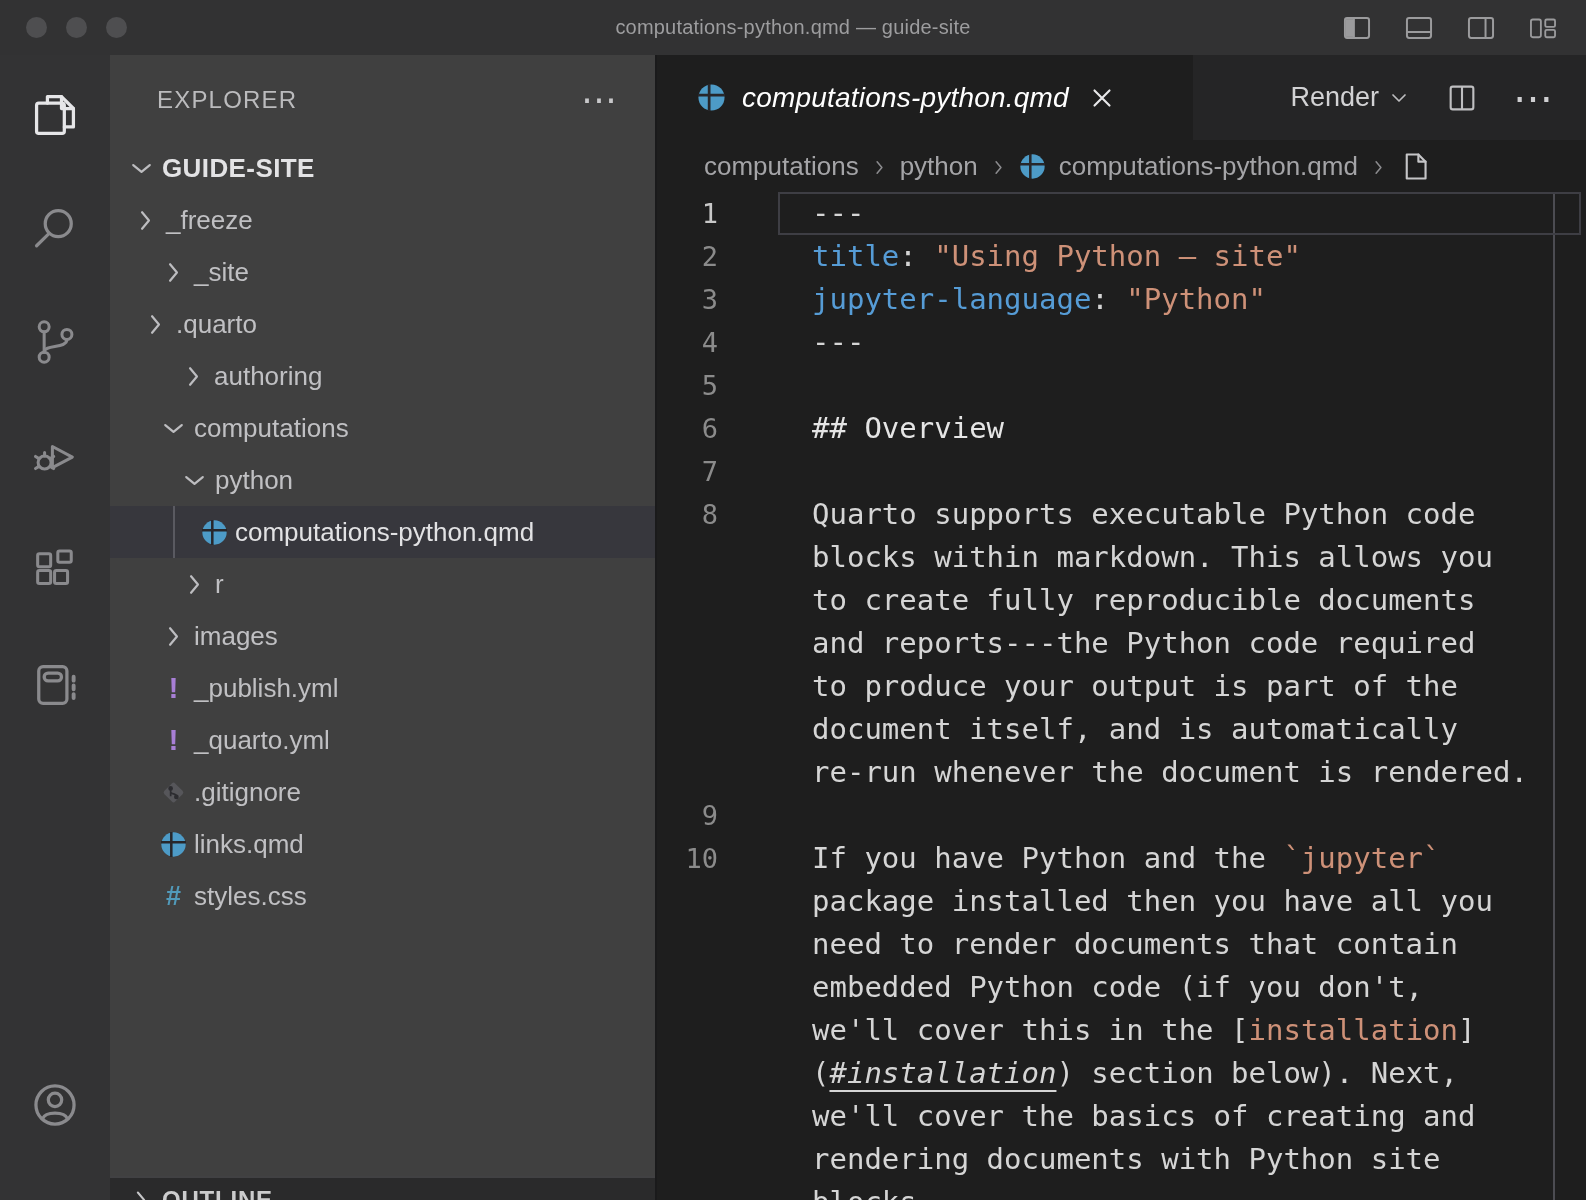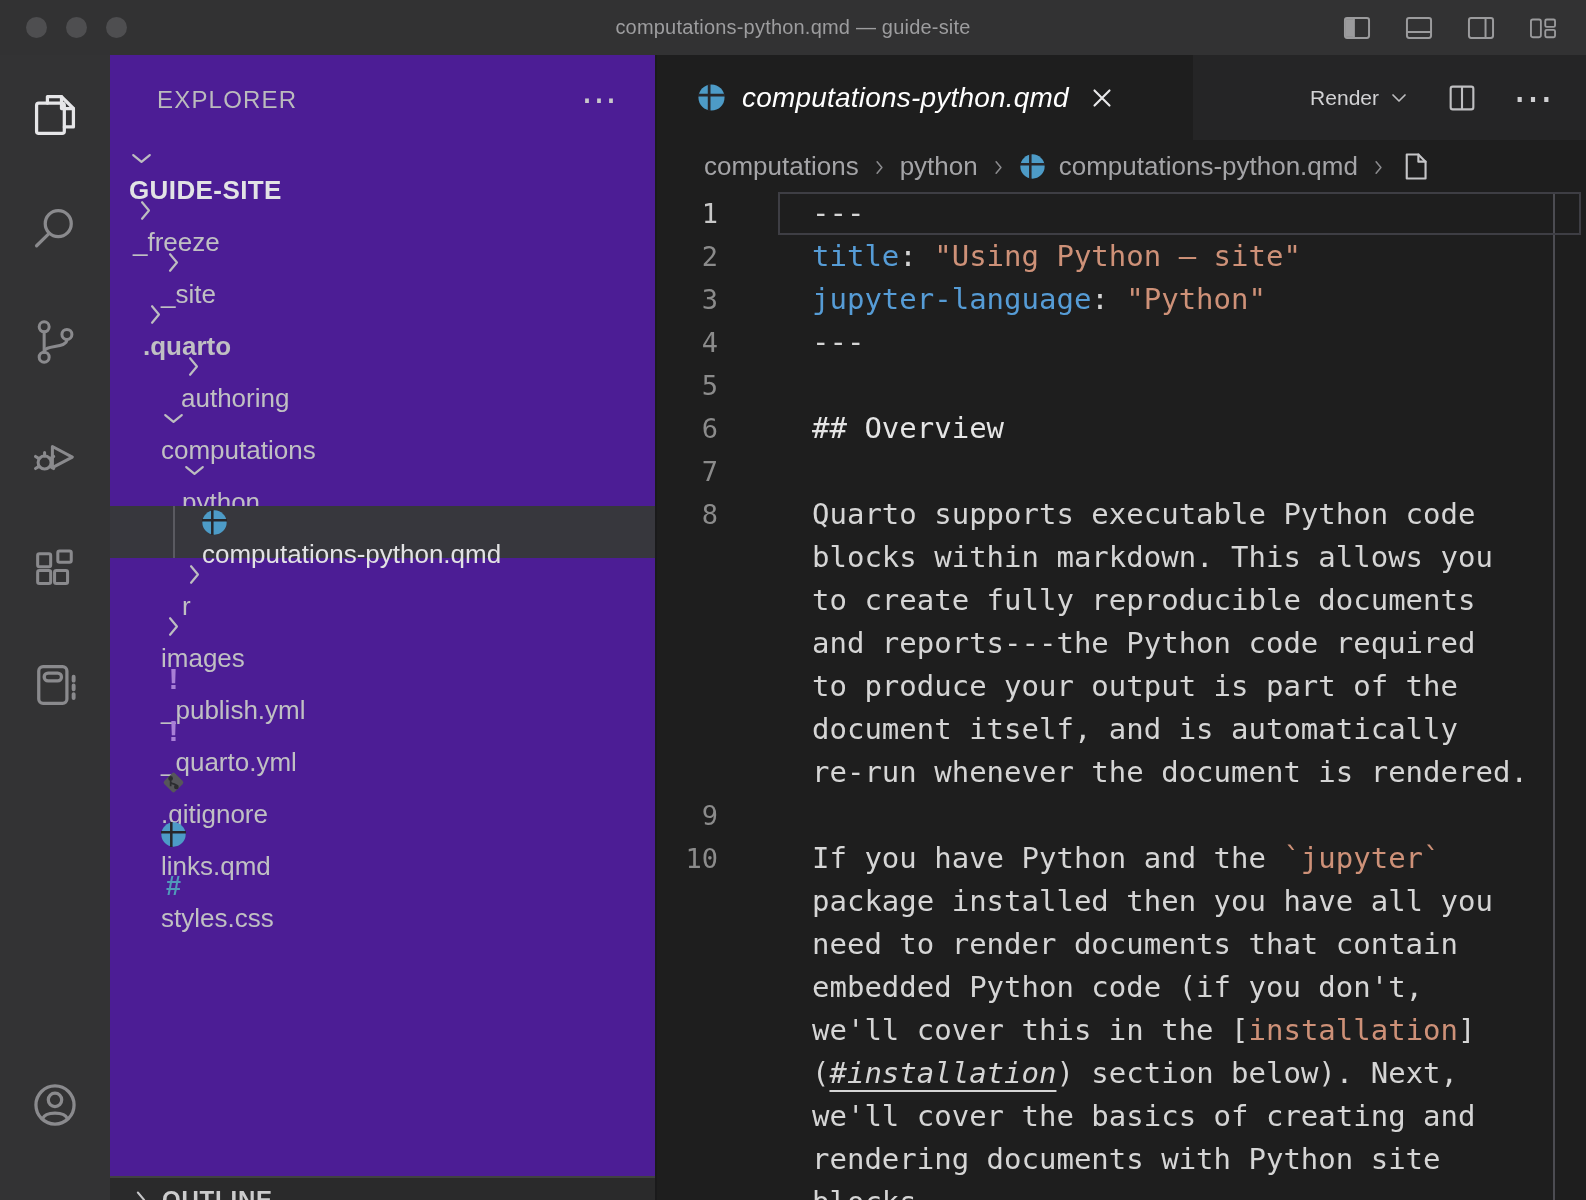"EXPLORER" .sidebar { background: #4c1d95 -> #404040 }
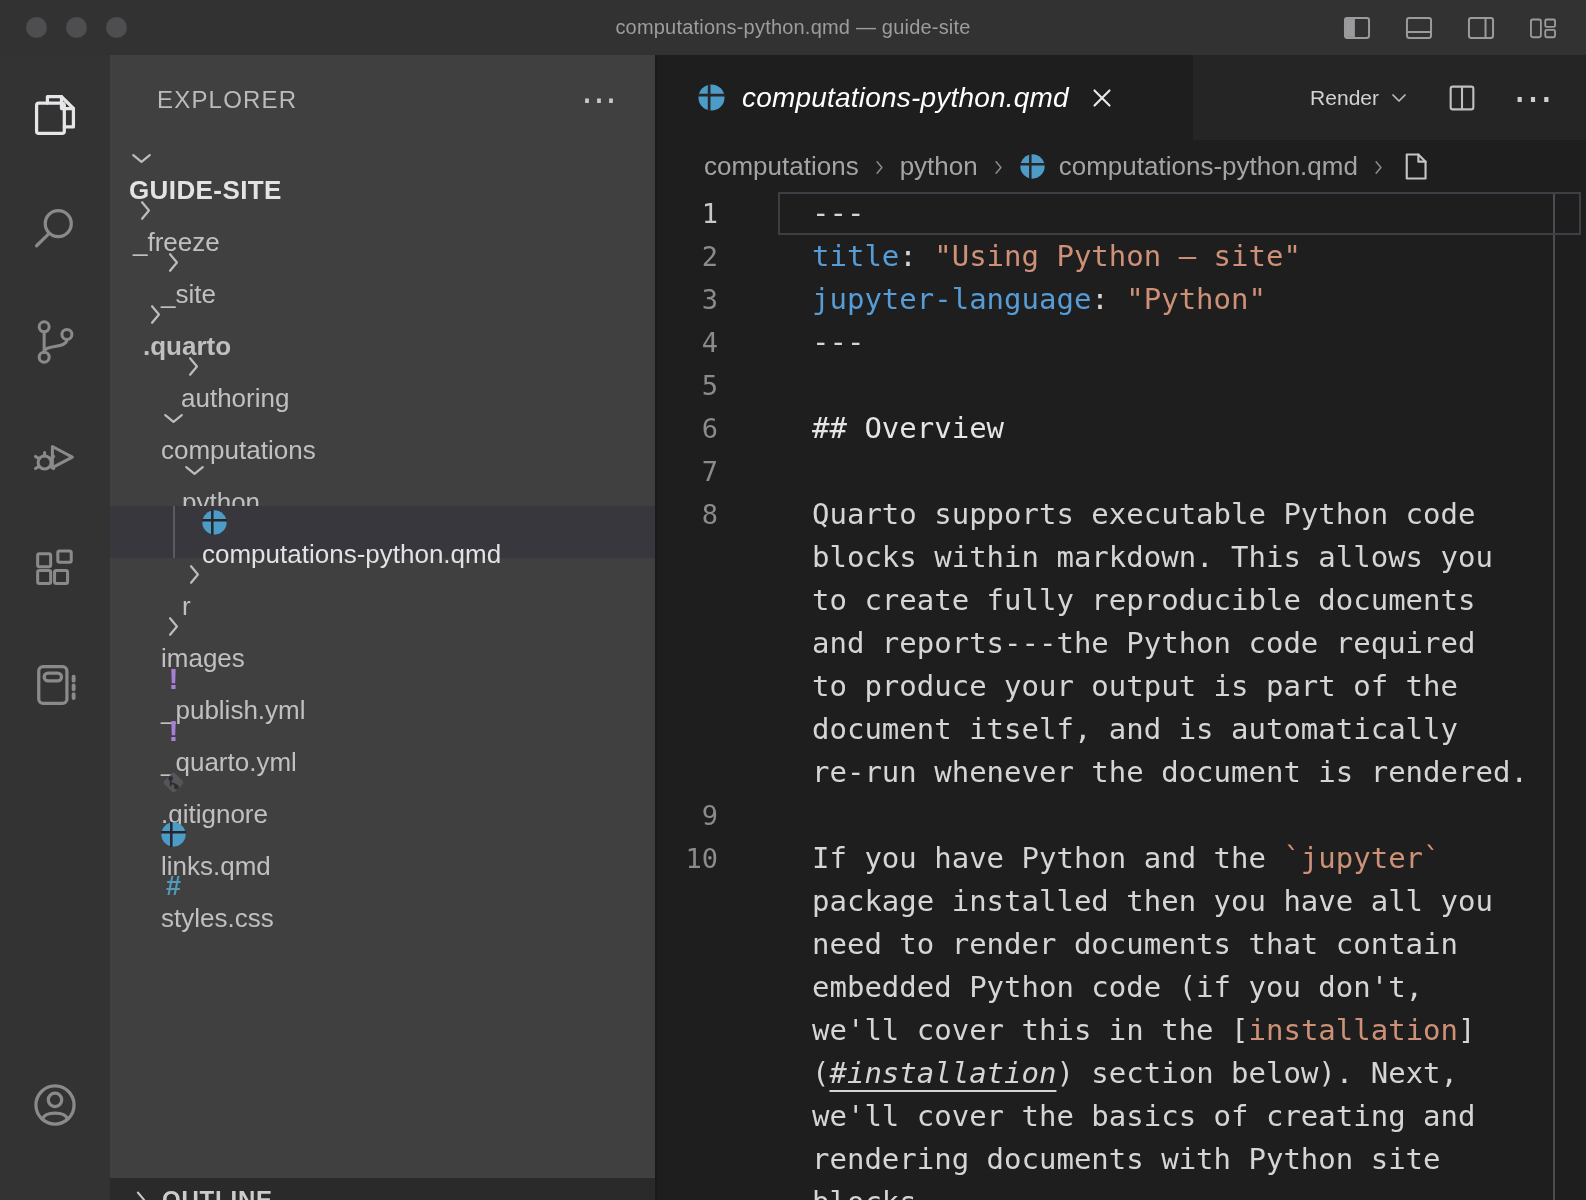"Render" .render-btn { font-size: 21px -> 27px }
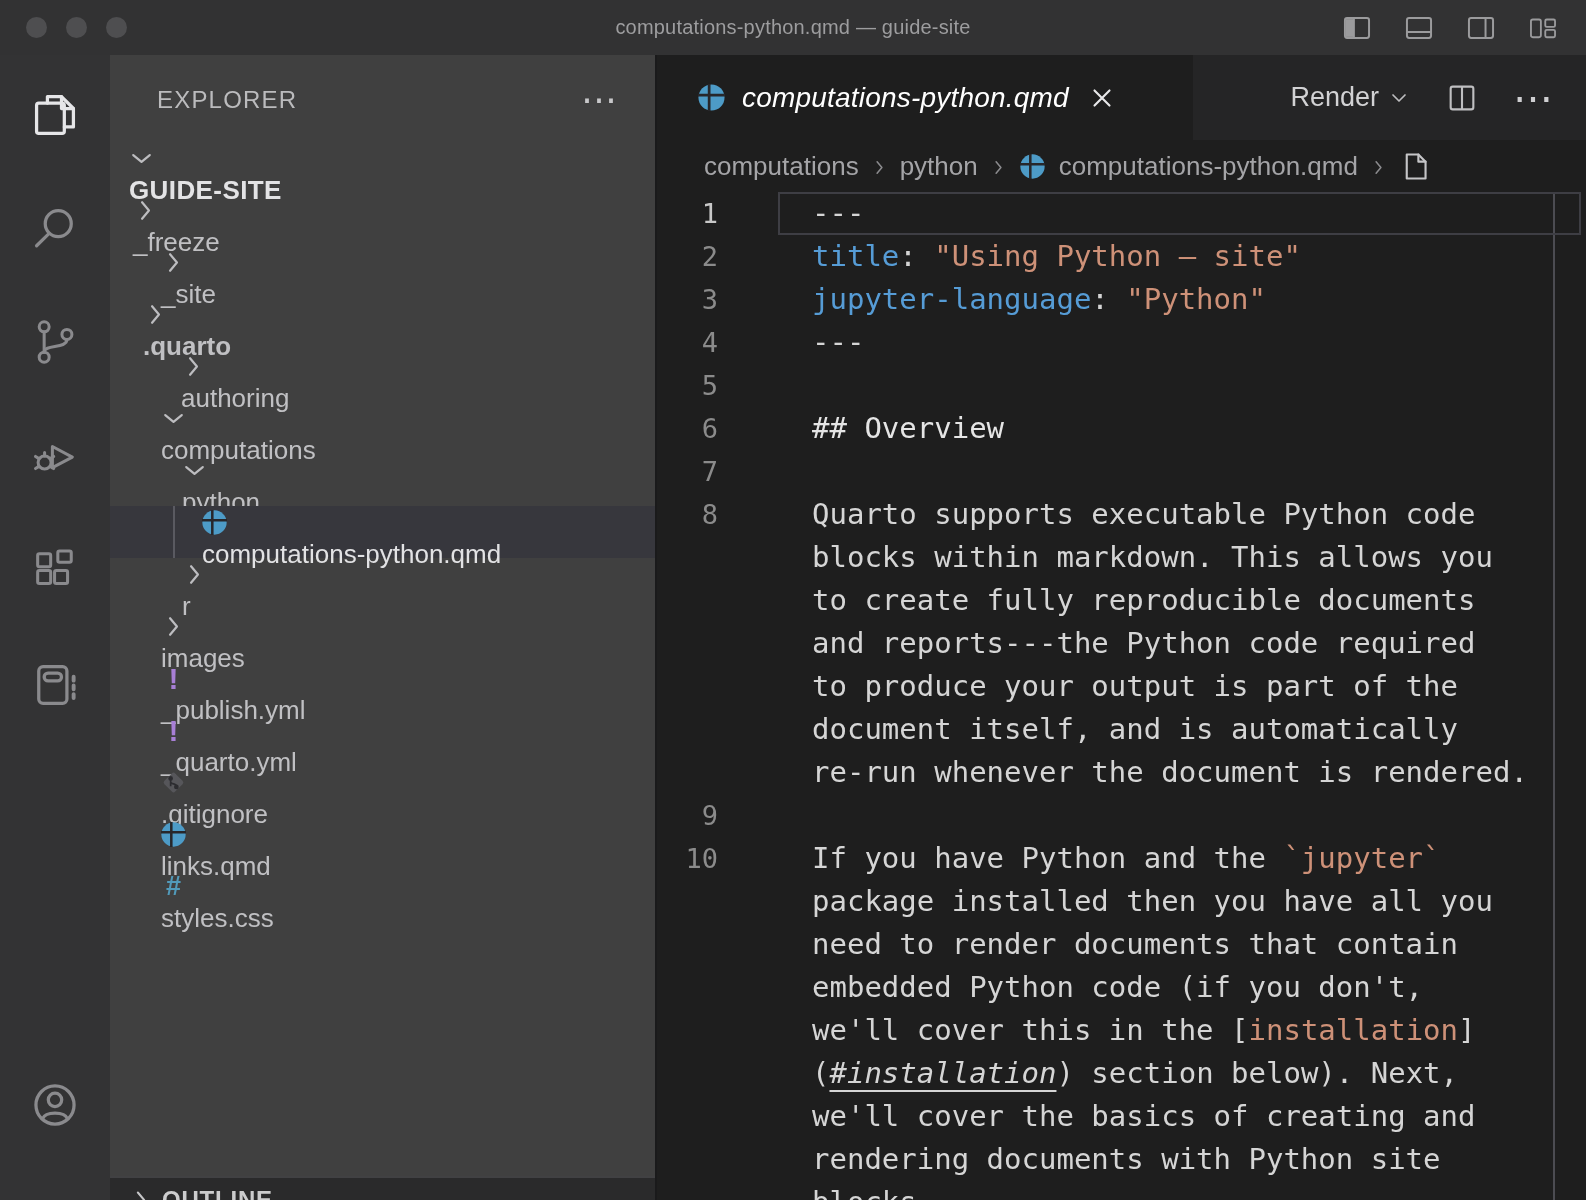"GUIDE-SITE" .trow { align-items: flex-start -> center; flex-direction: column -> none }
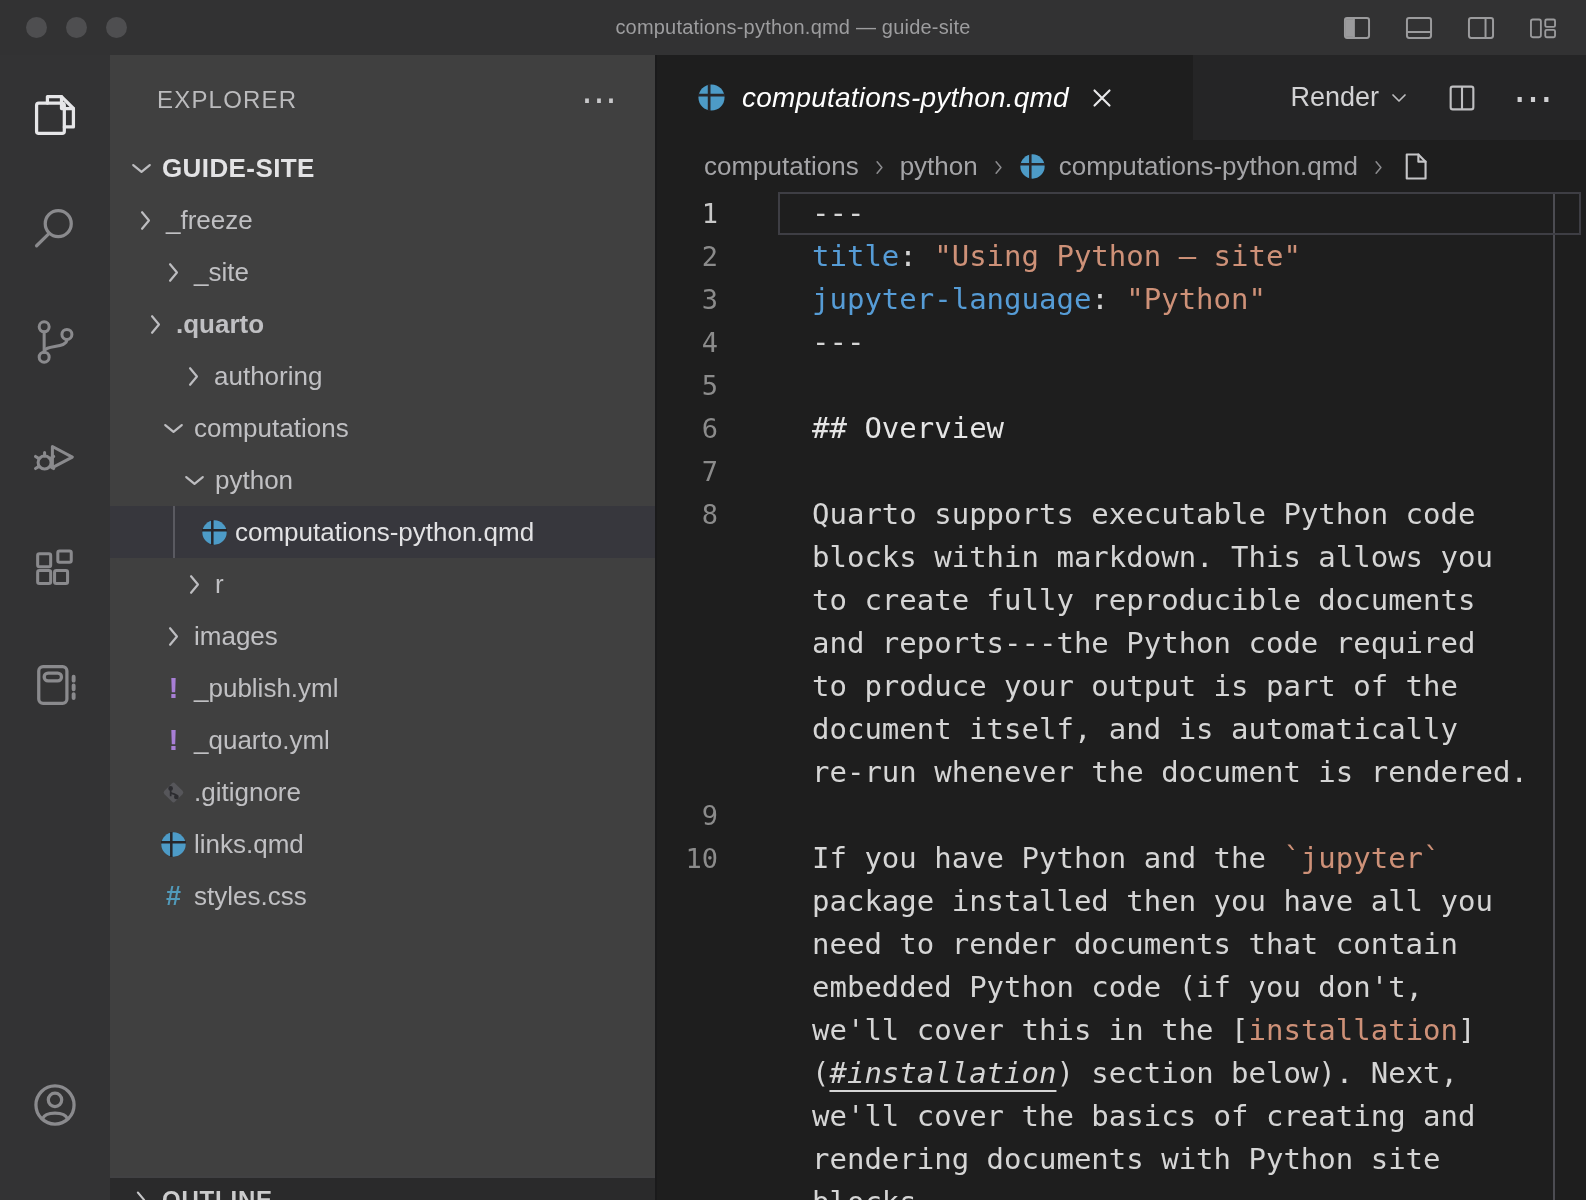".quarto" div.trow { font-weight: bold -> none }
